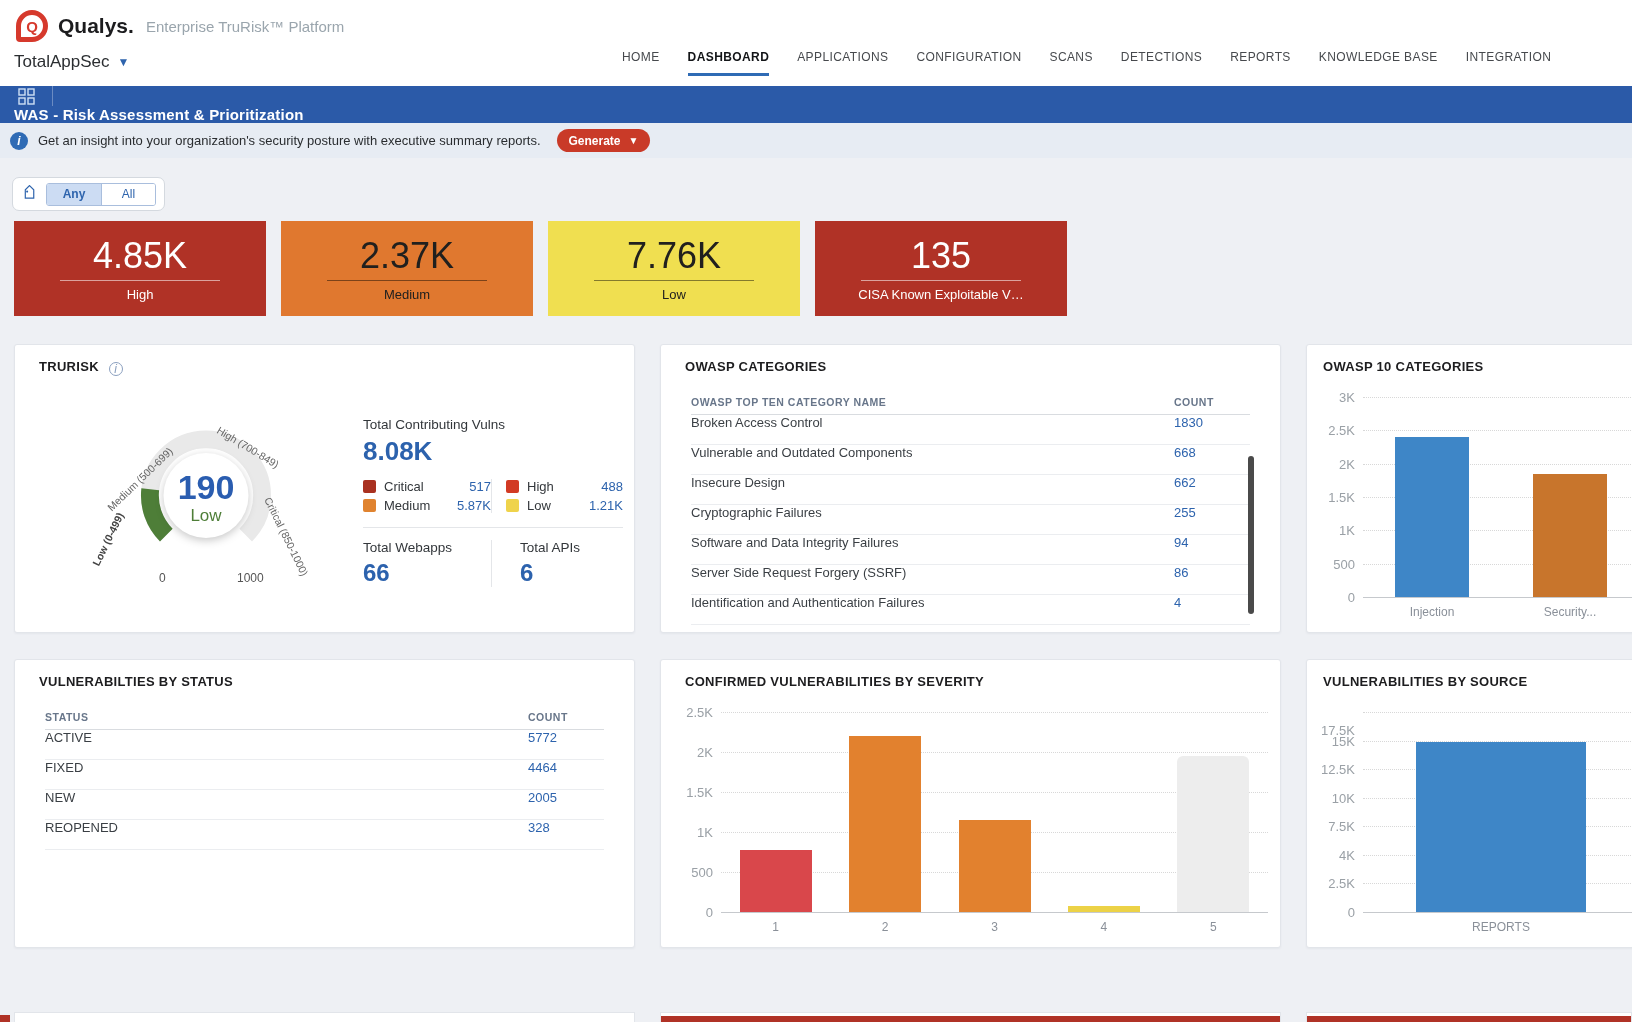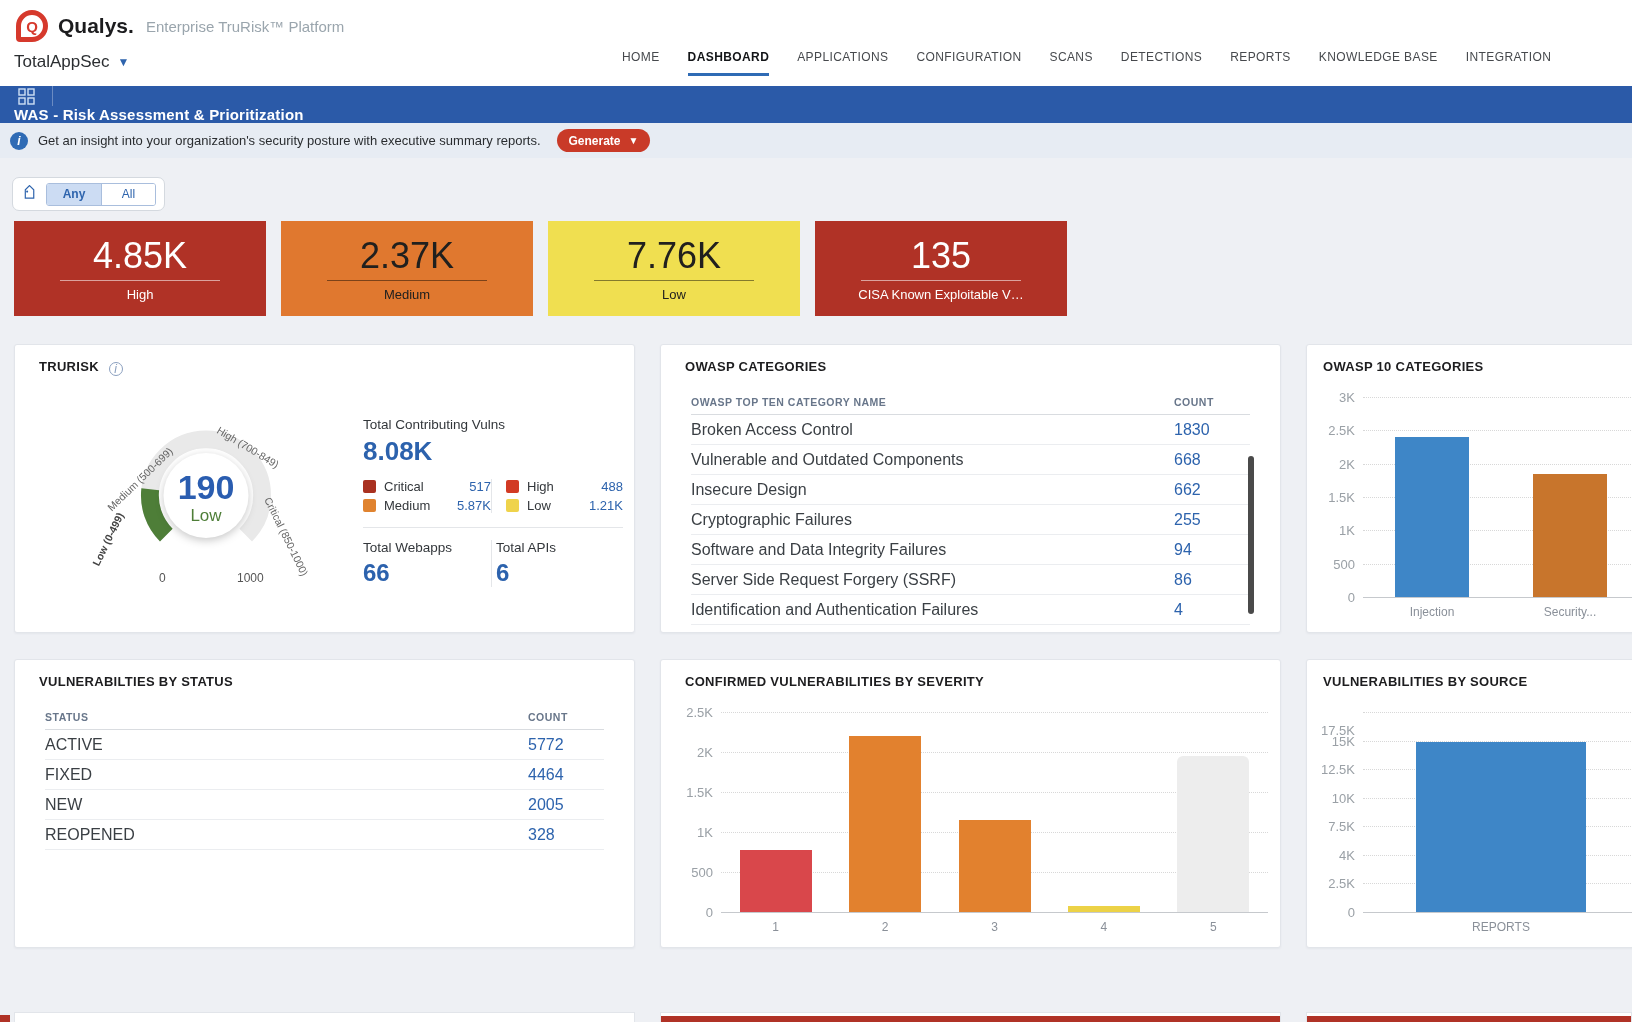"Broken Access Control" .t-row { align-items: center -> flex-start; font-size: 16px -> 13px }
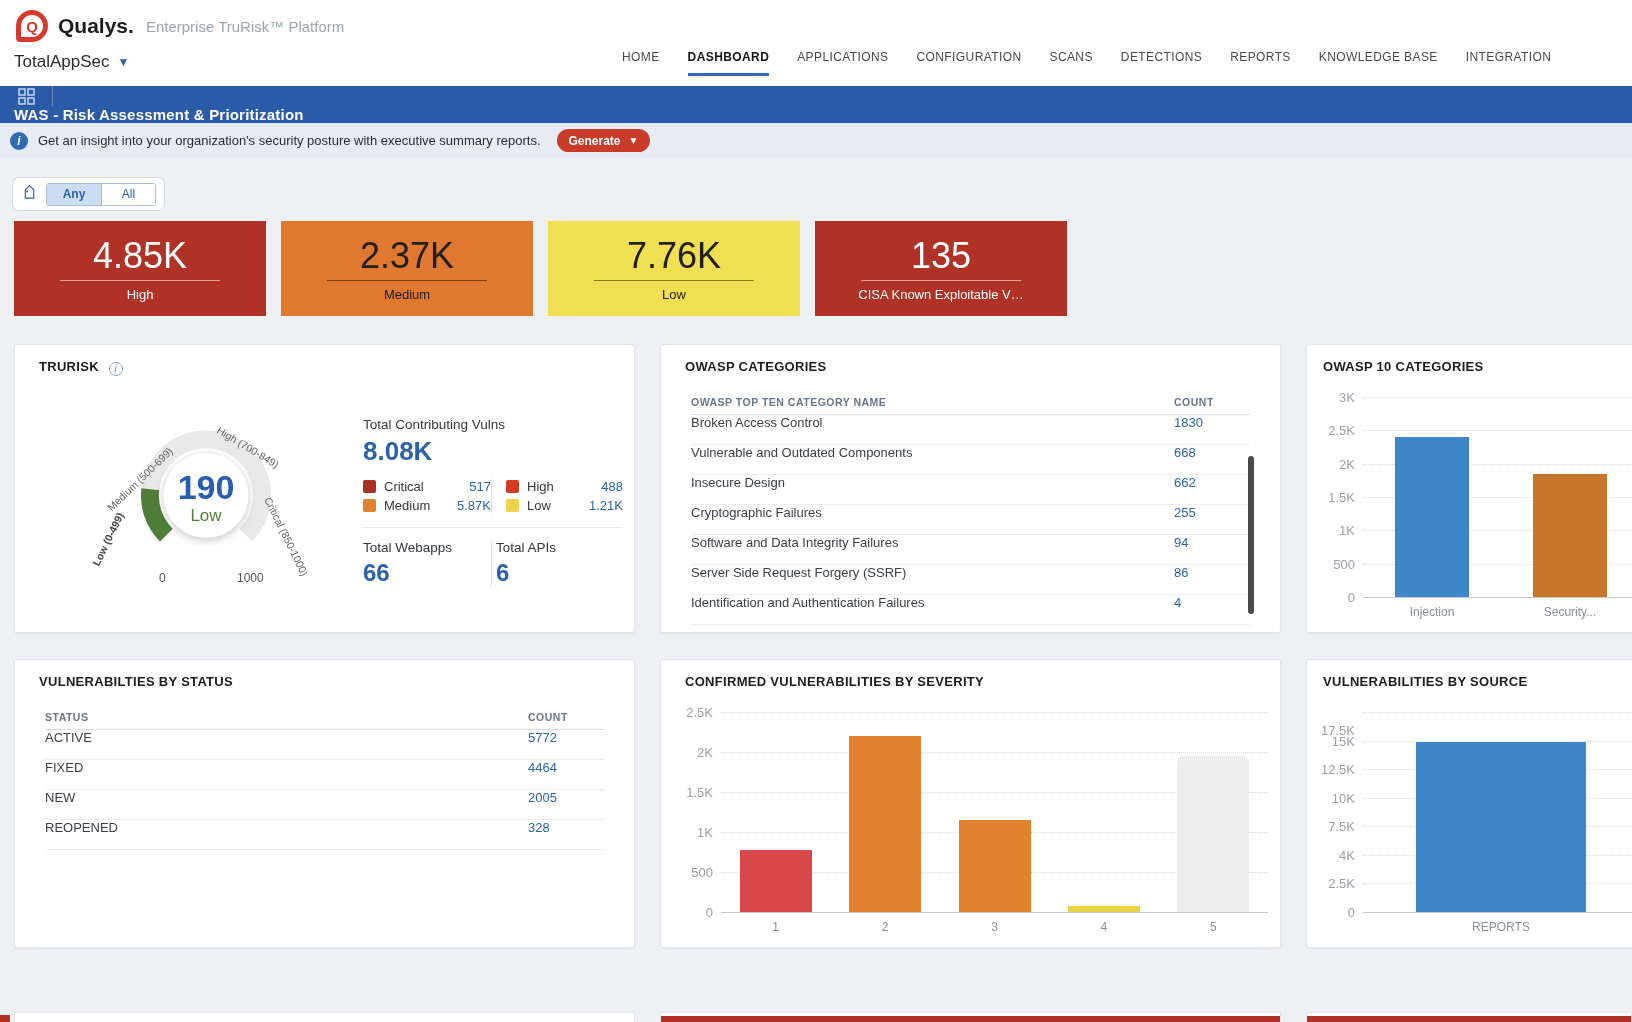"Total APIs" .tot-col + .tot-col { padding-left: 4px -> 28px }
